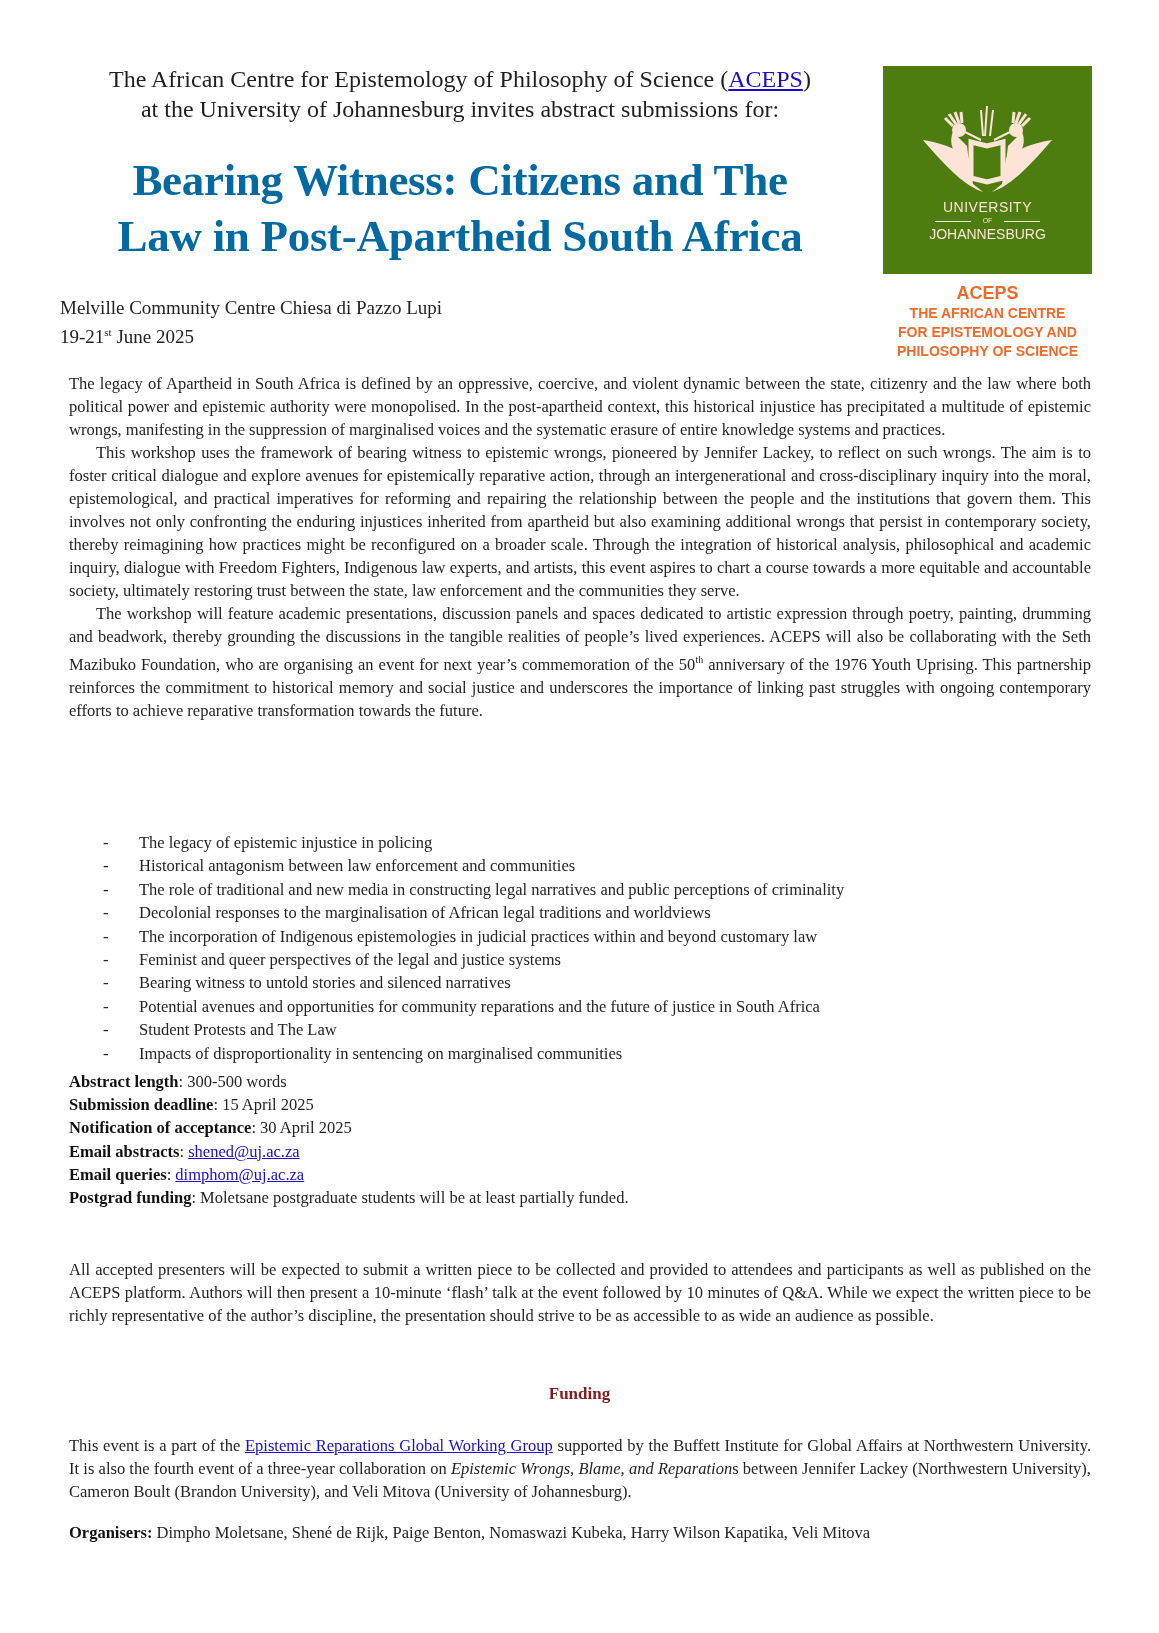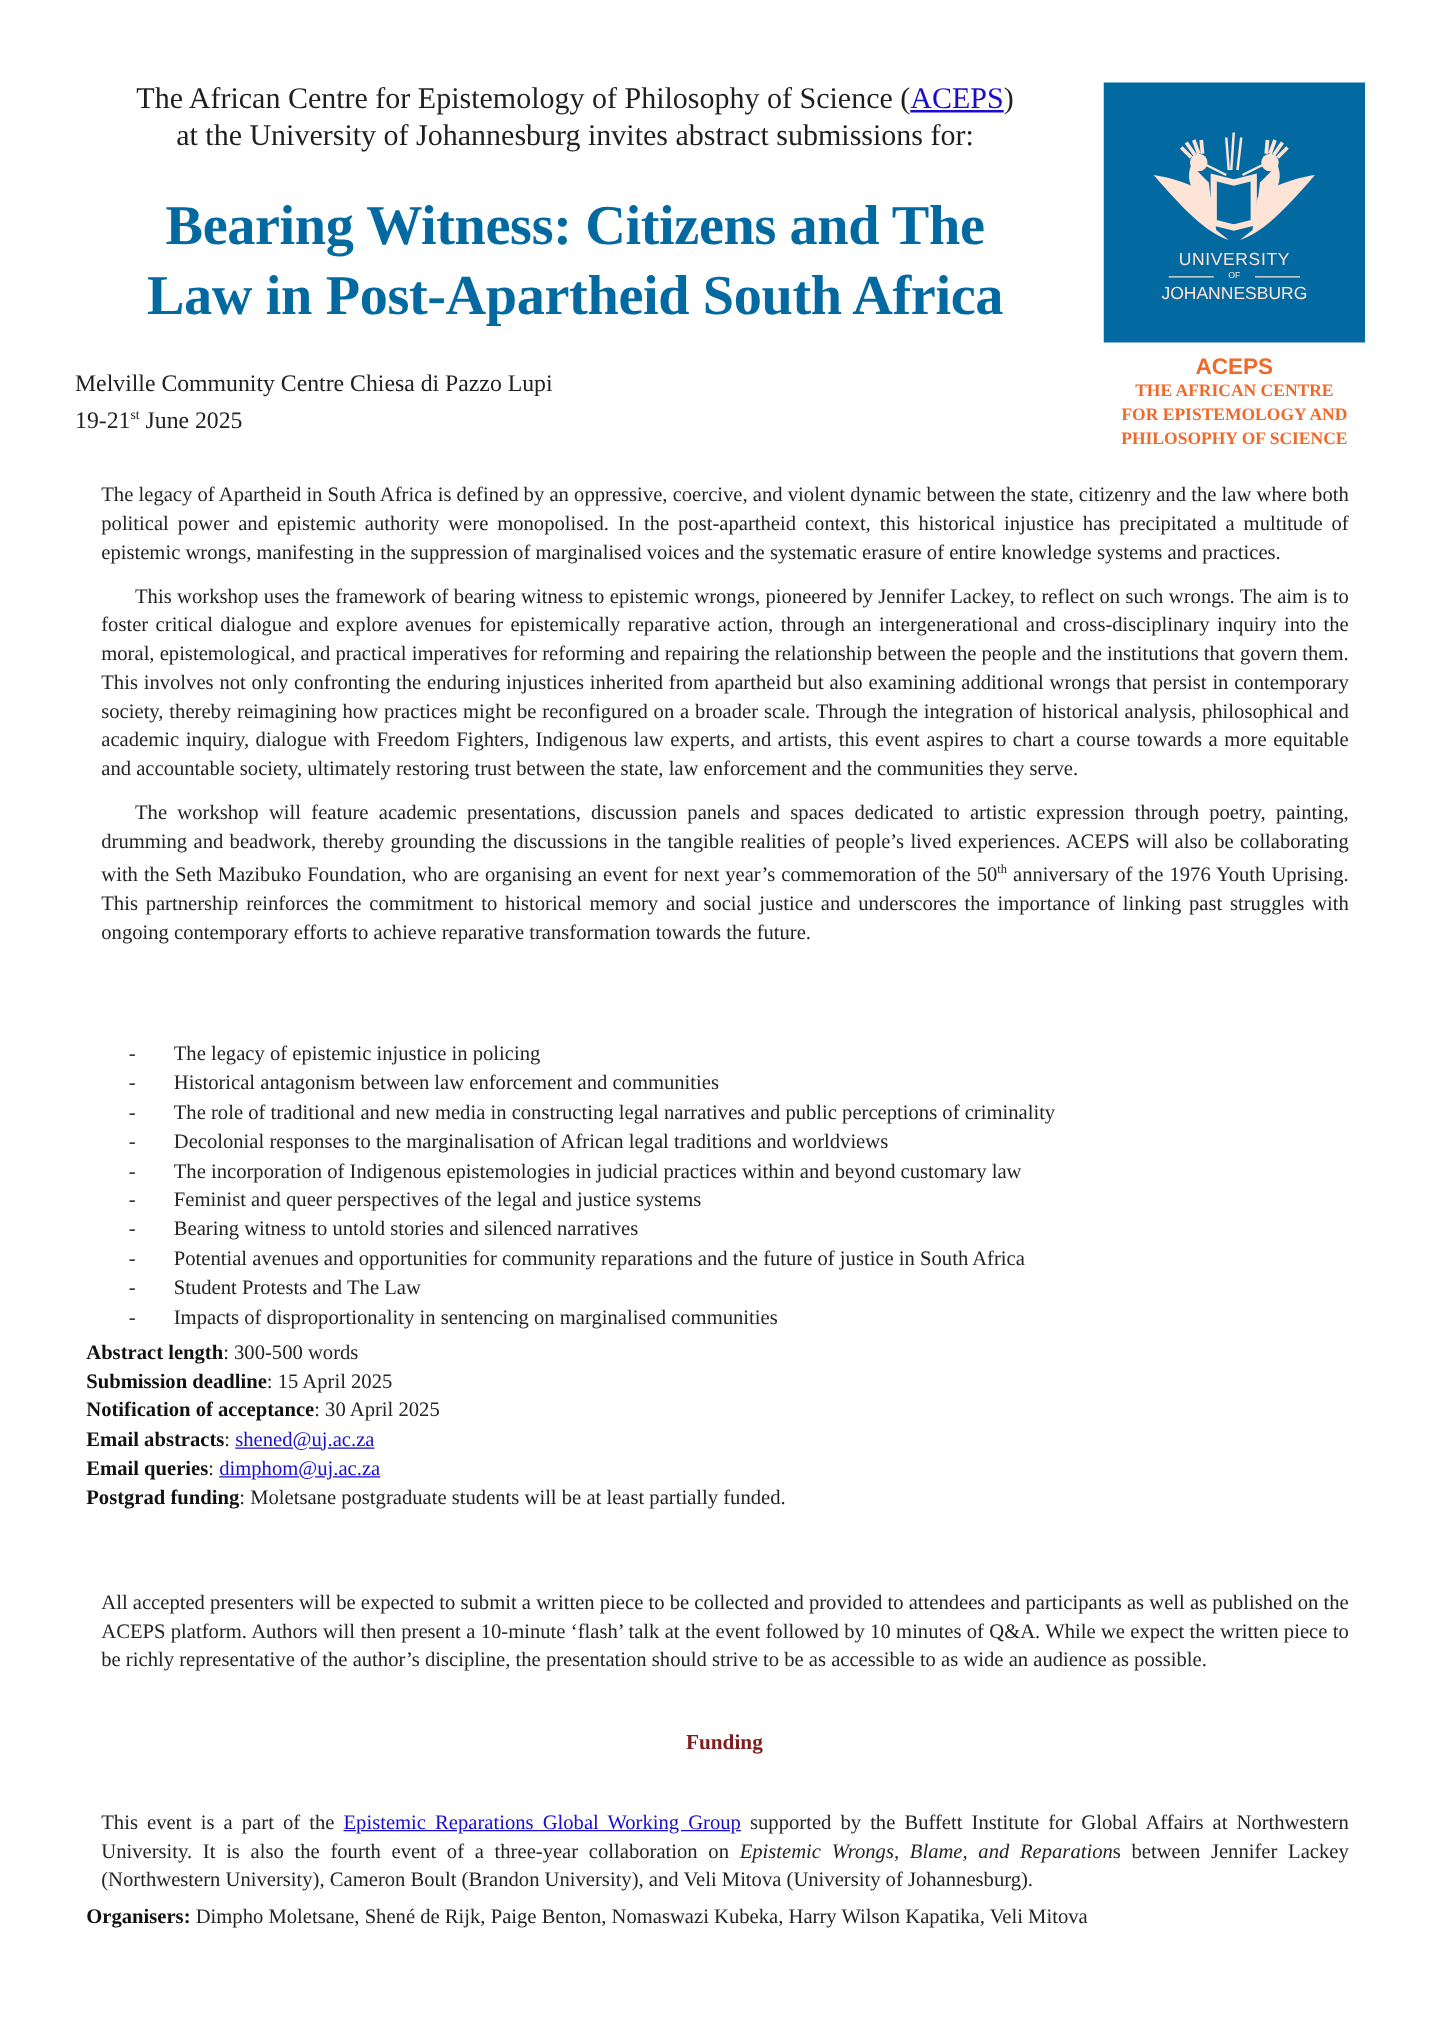"UNIVERSITY" .logo-box { background: #0369a1 -> #4d7c0f }
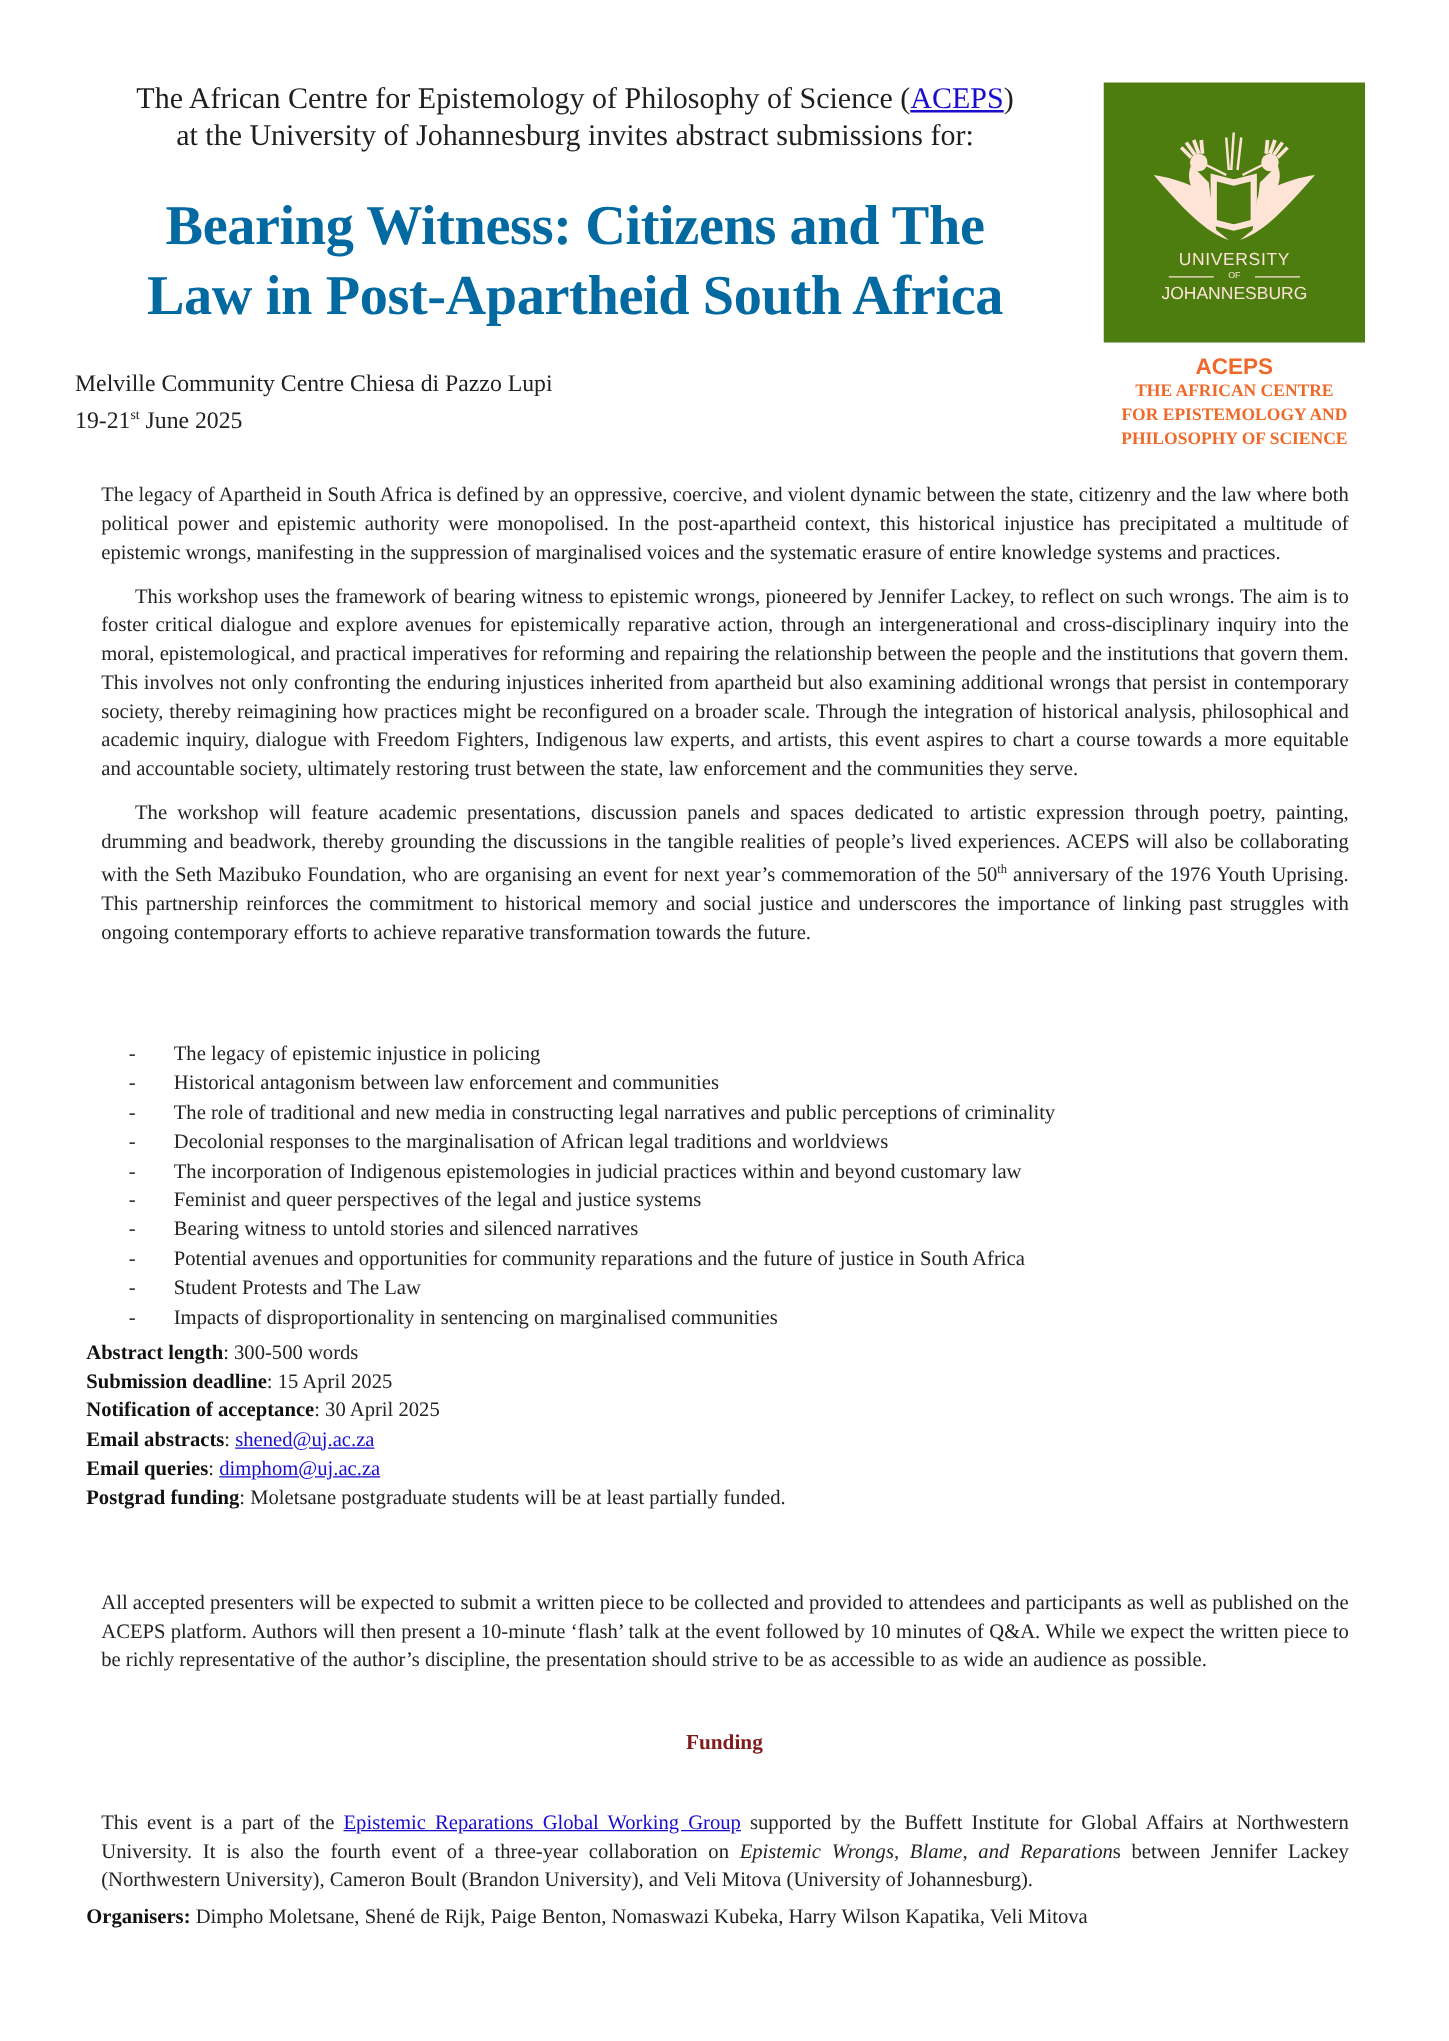"THE AFRICAN CENTRE" .aceps-block .full { font-family: Liberation Serif, serif -> none }
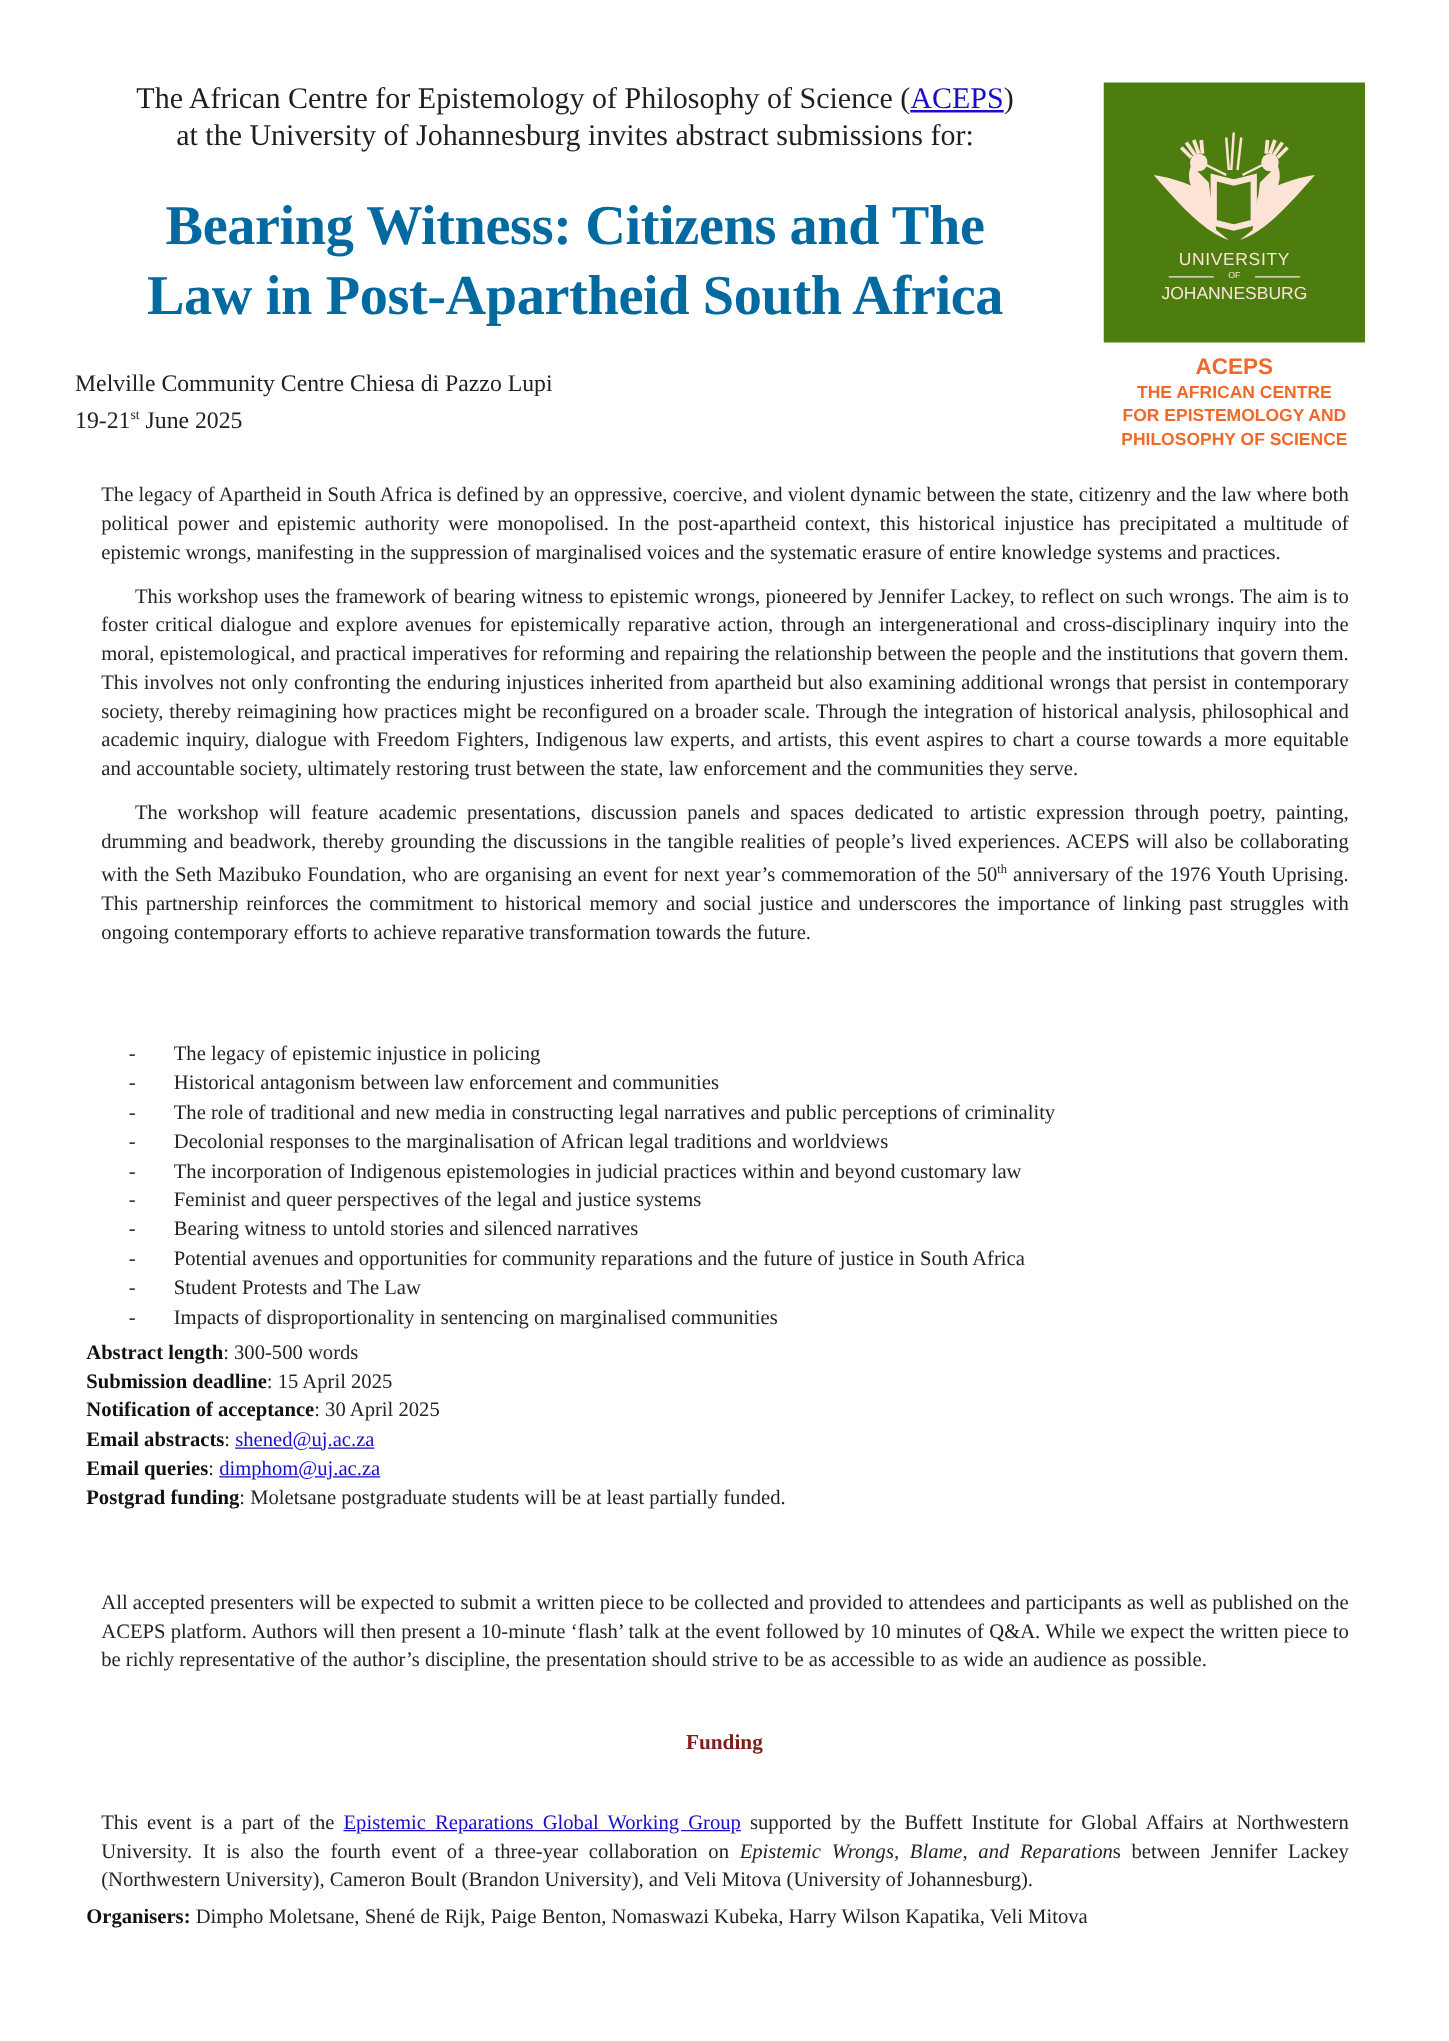"The legacy of Apartheid in" .body-text p { margin: 12px -> 0 }
